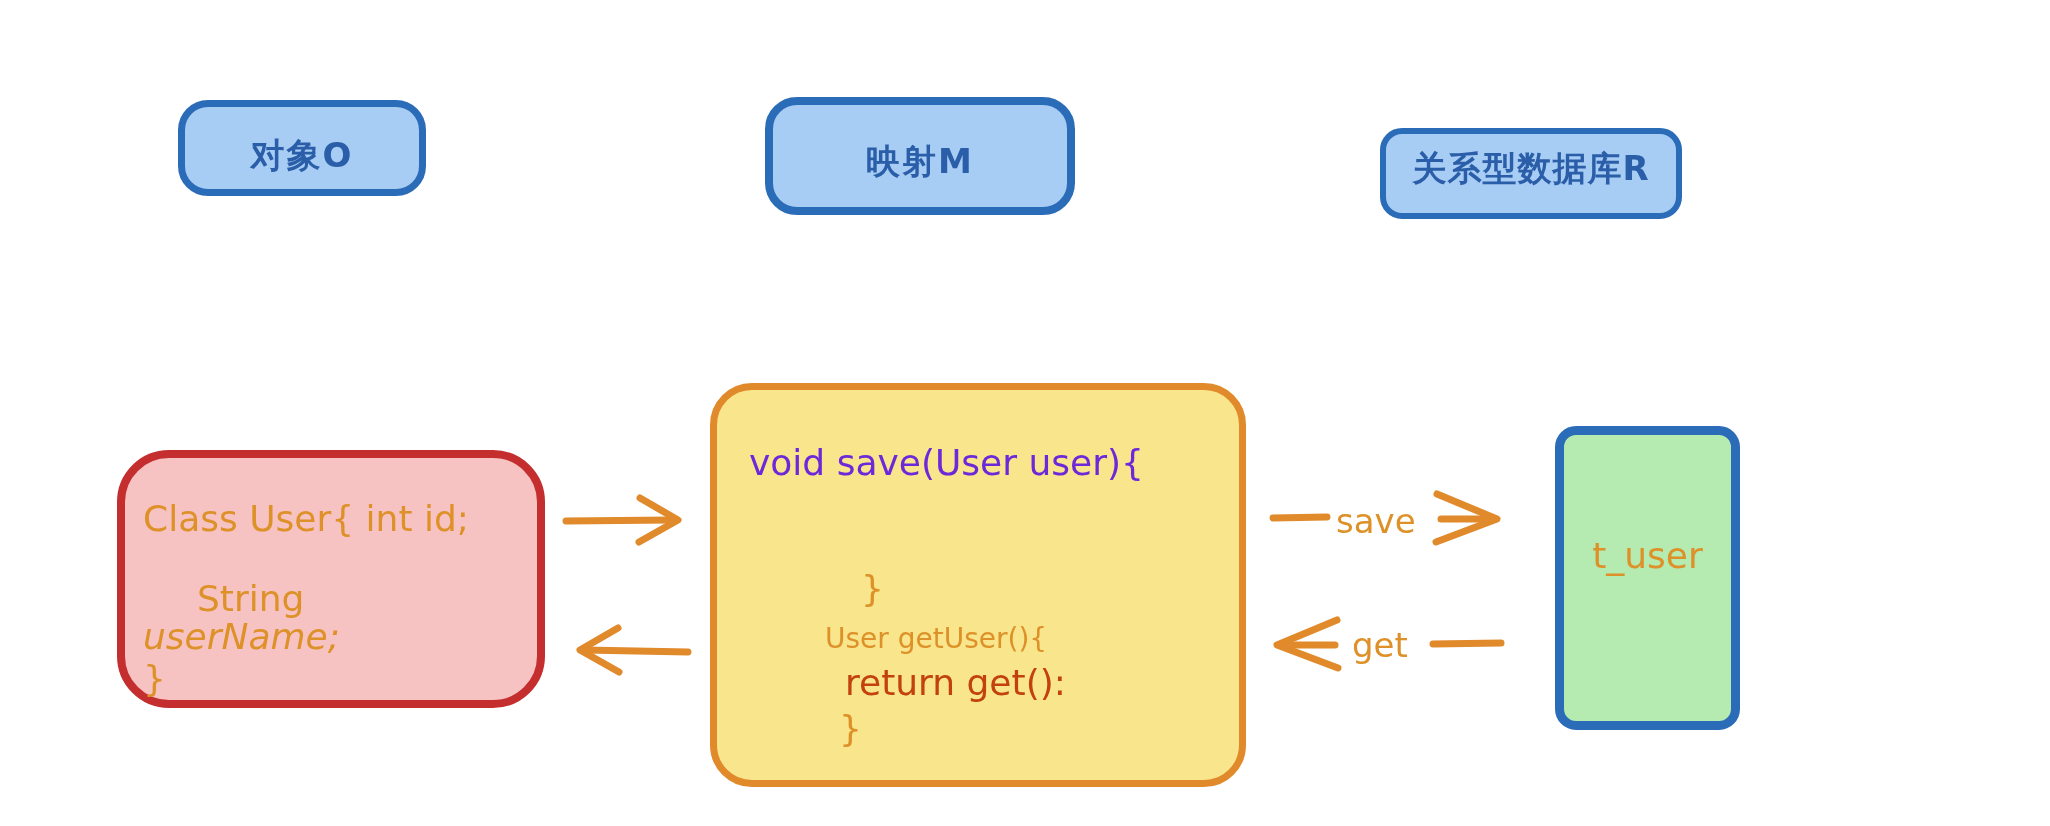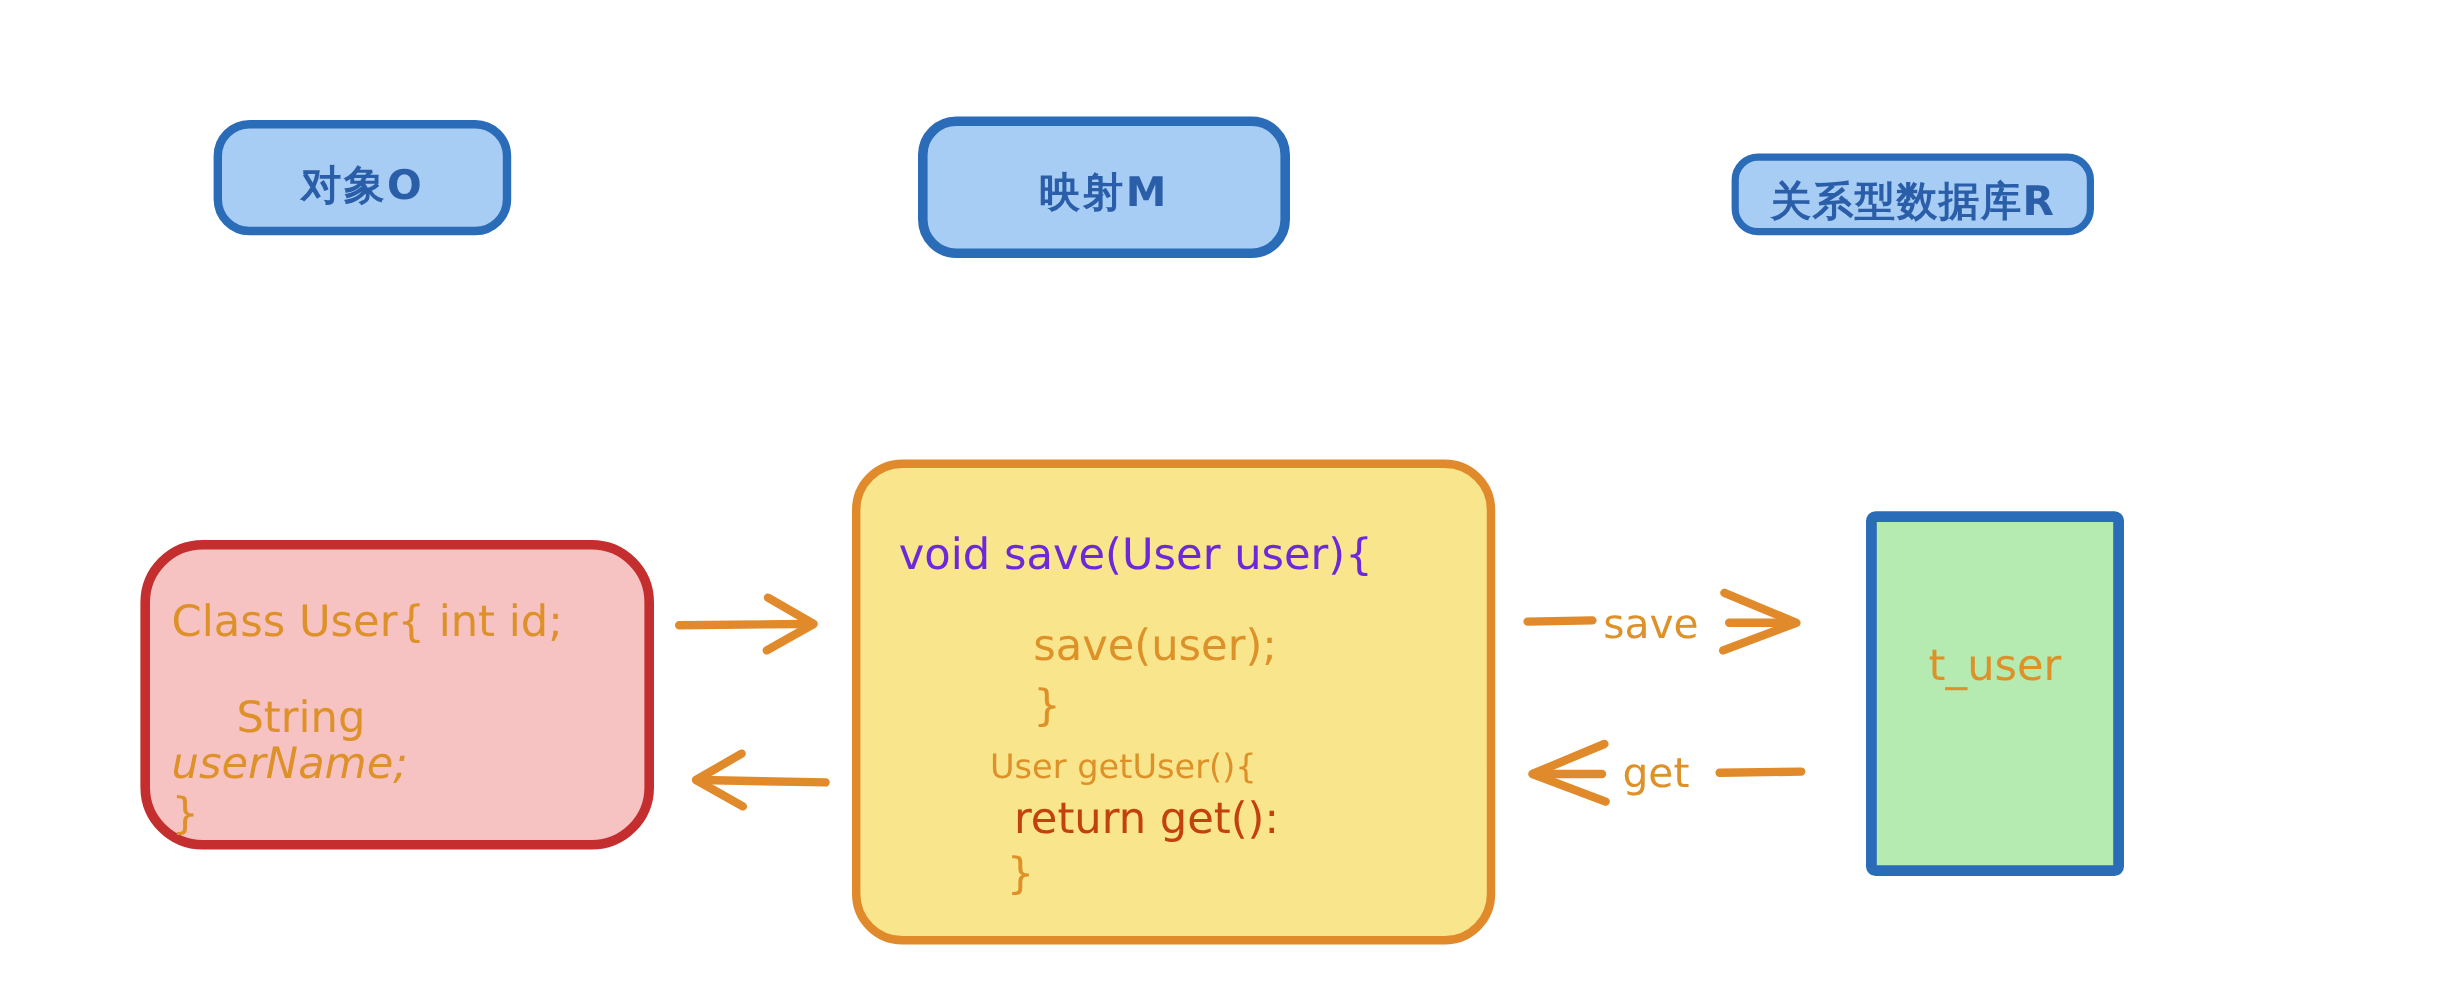"关系型数据库R" #node-database { height: 68px -> 91px; left: 1443px -> 1380px }
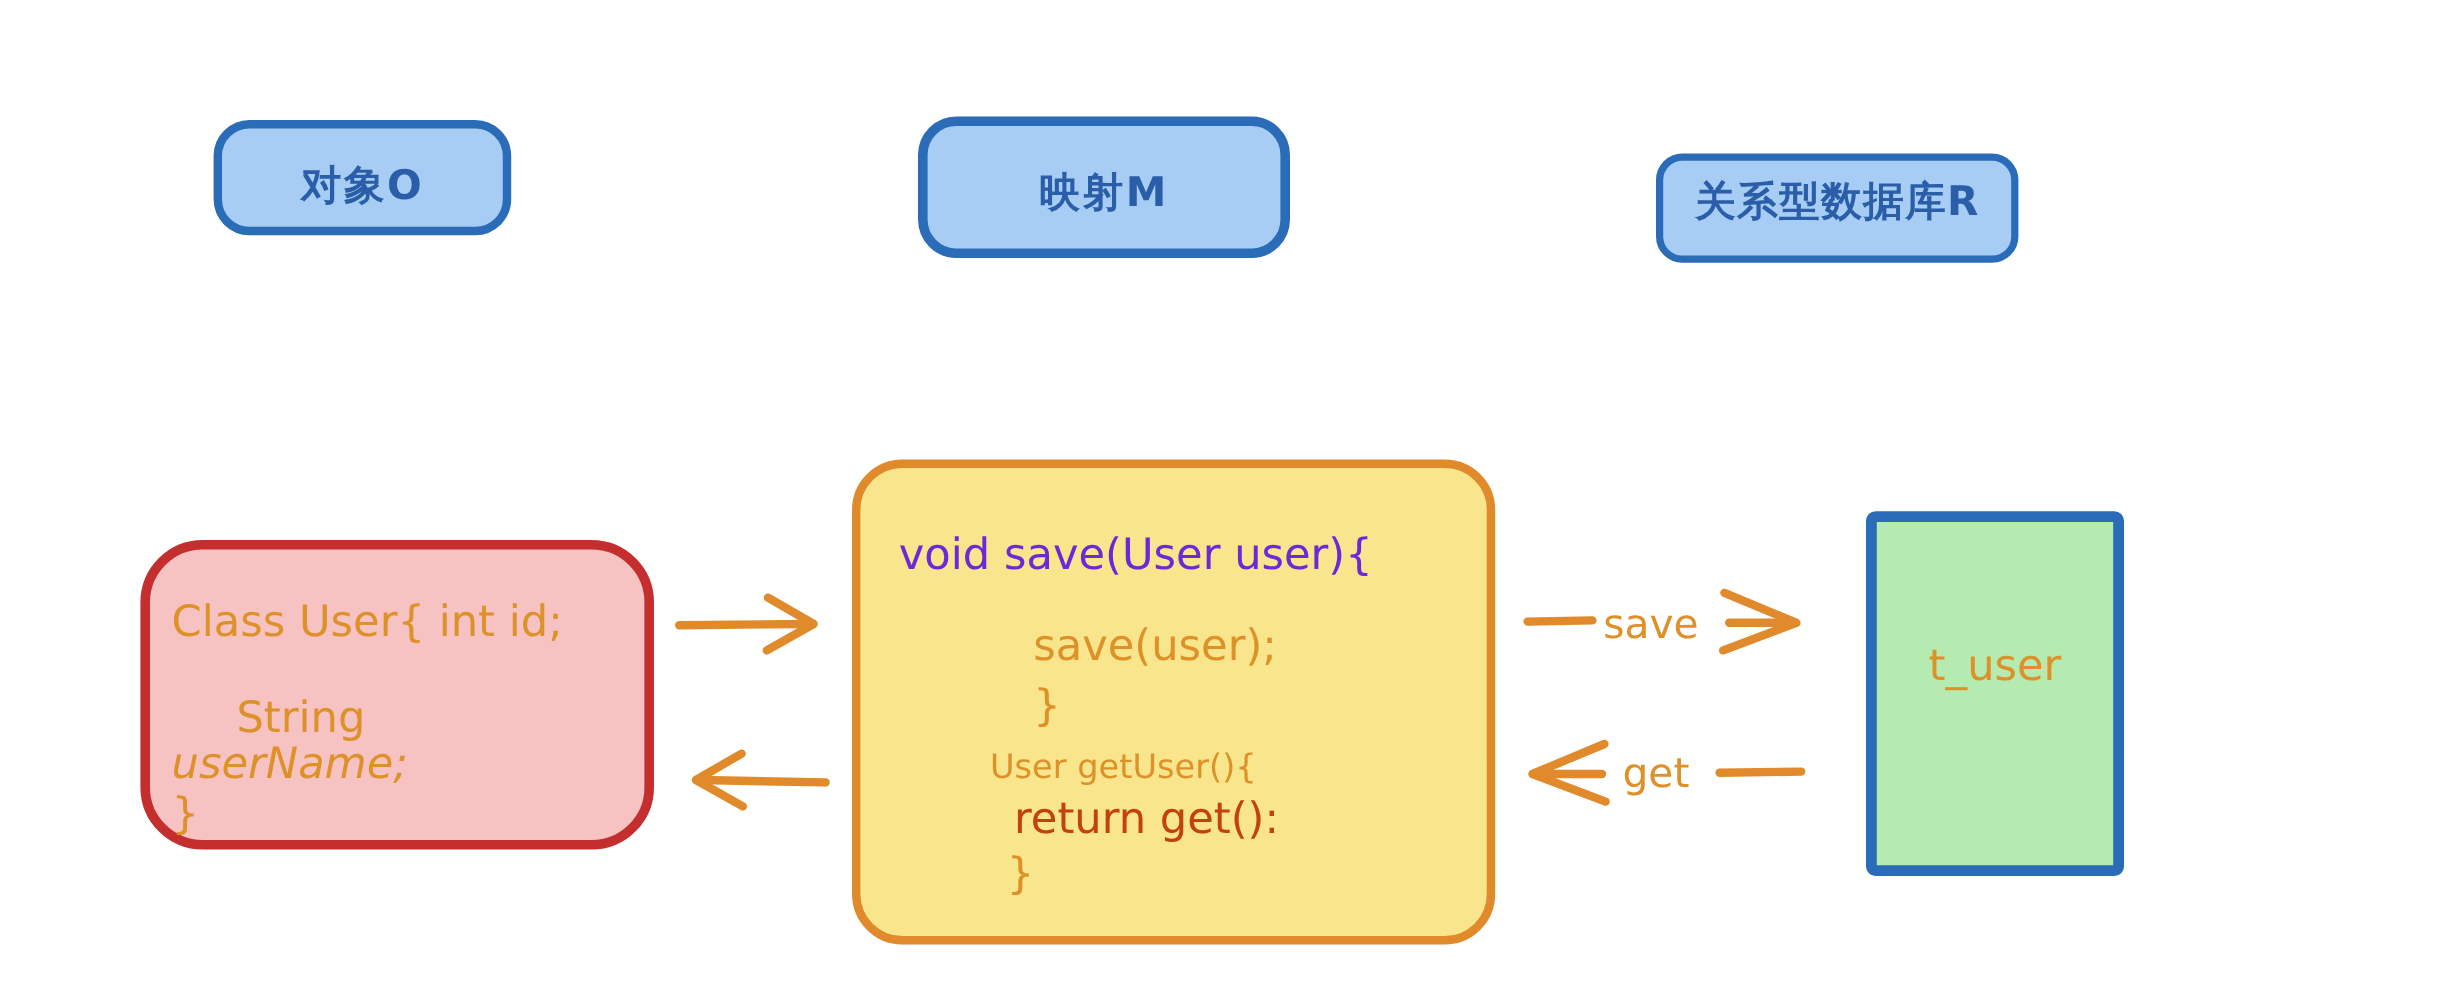"save(user);" div.code { html: <div>save(user);</div> -> none }
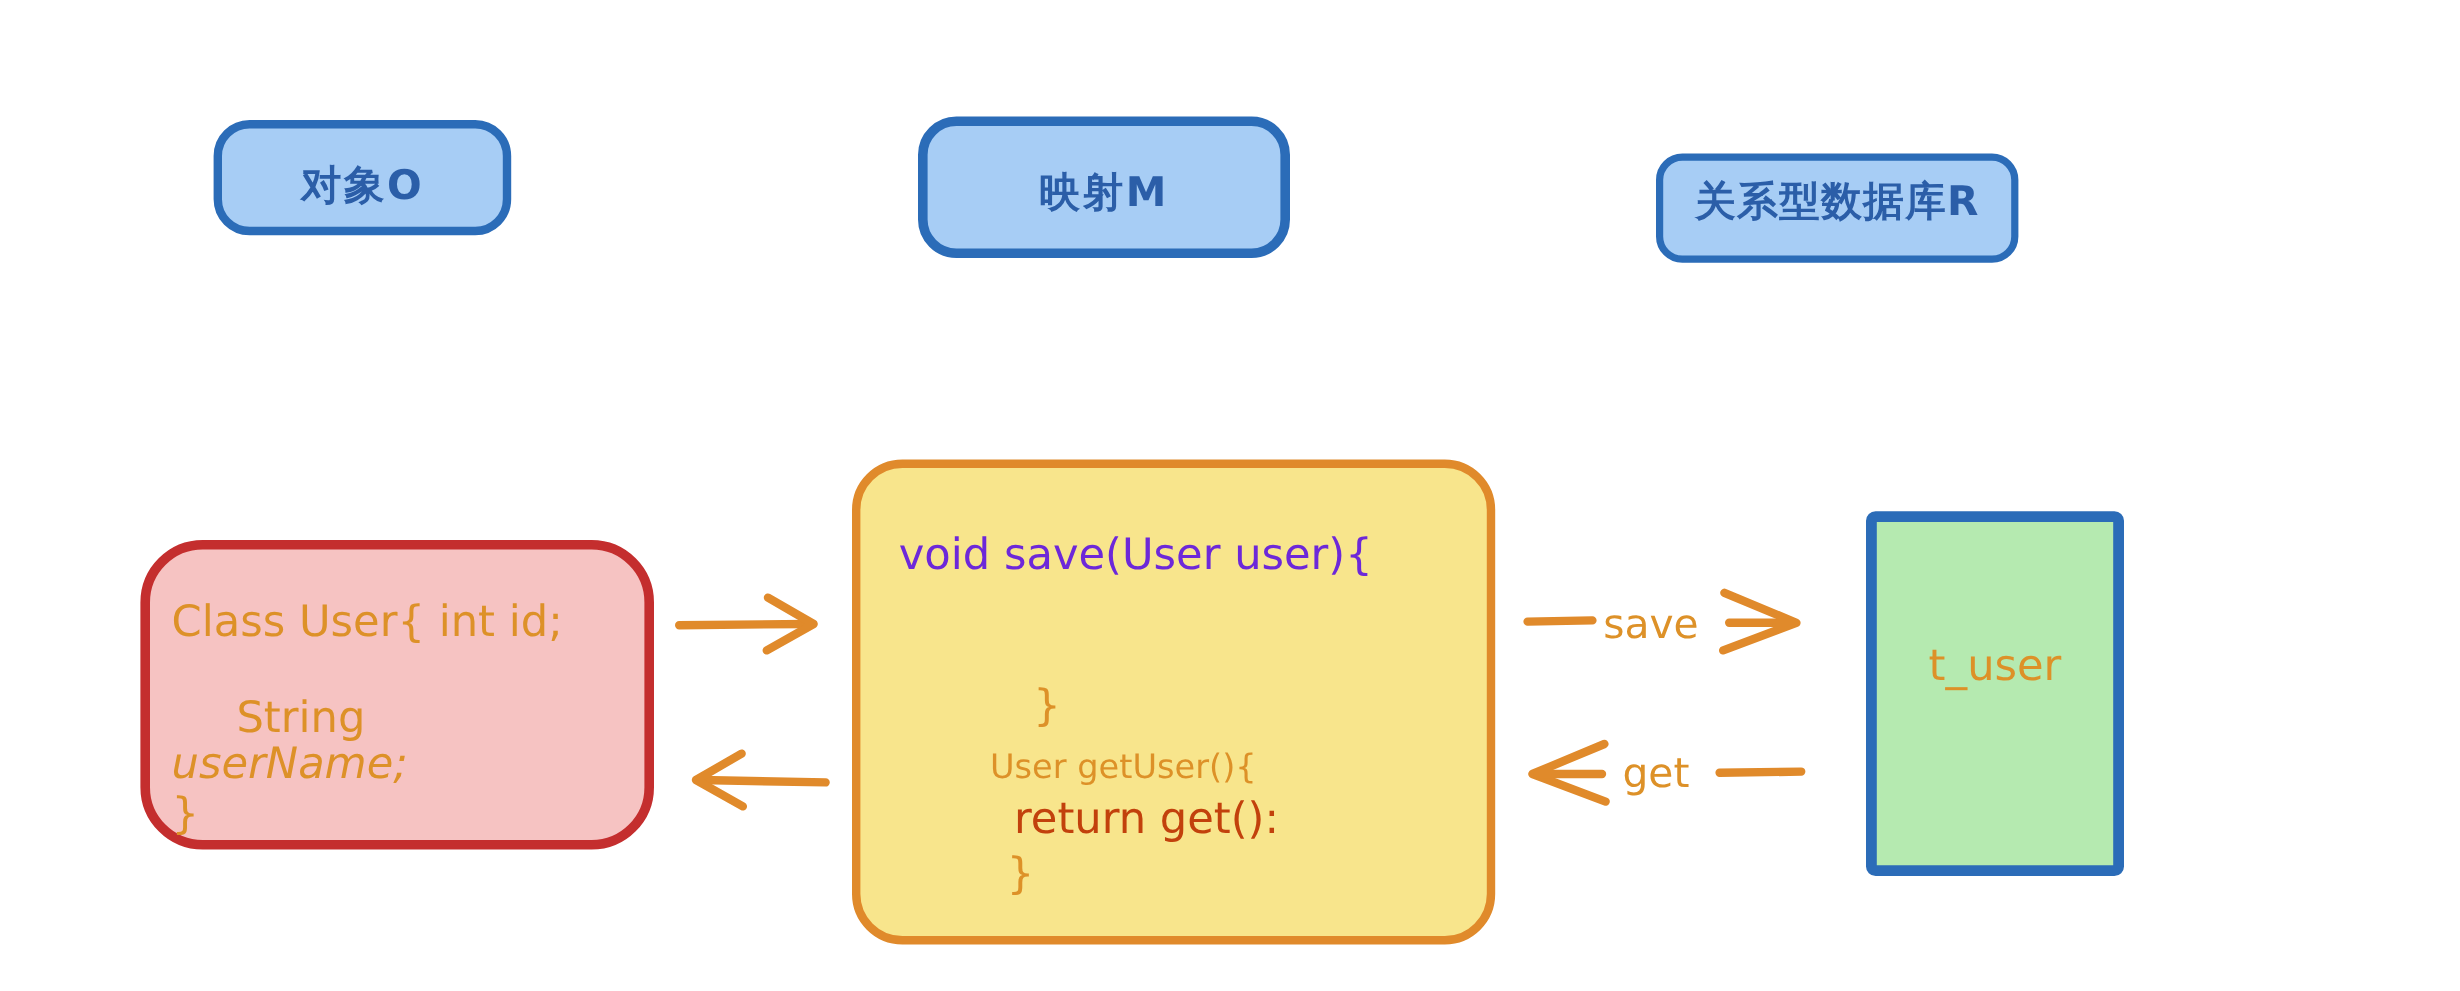"t_user" #node-table { border-radius: 8px -> 21px; width: 215px -> 185px }
